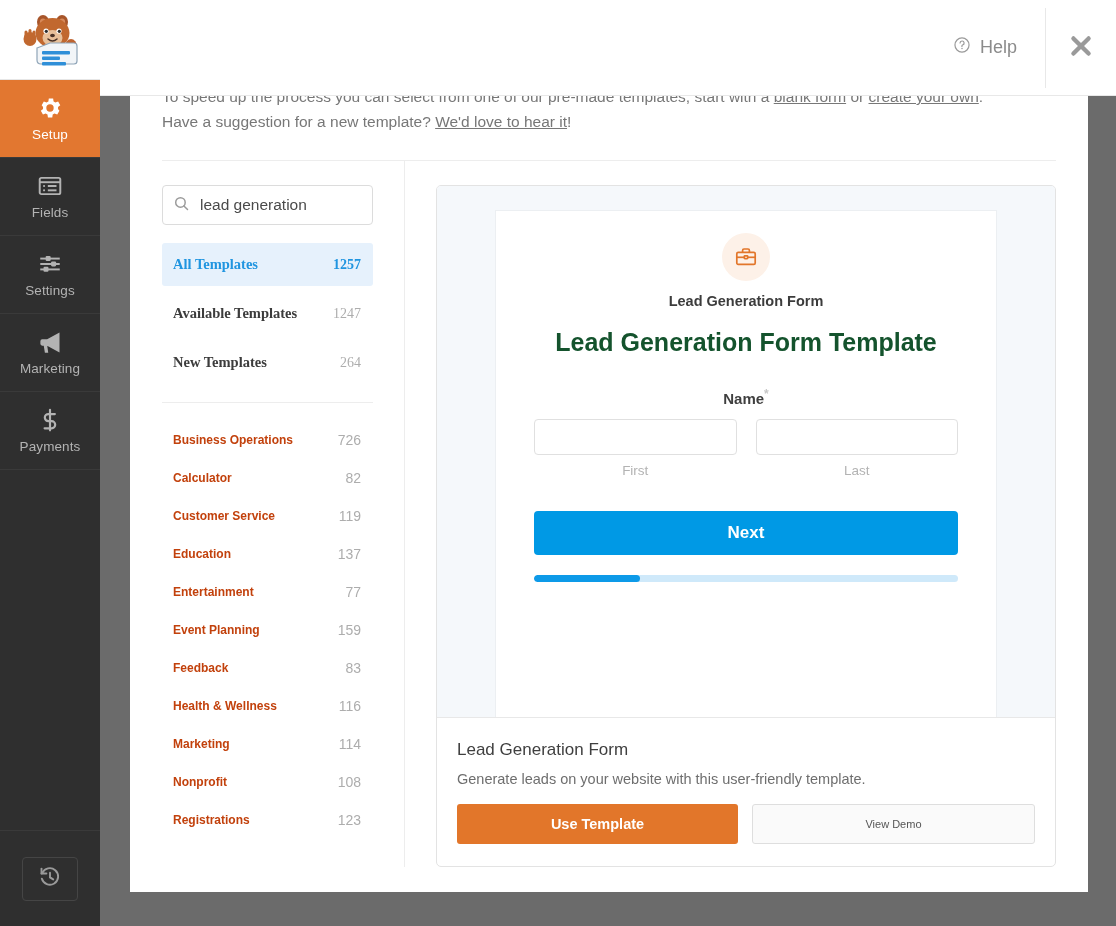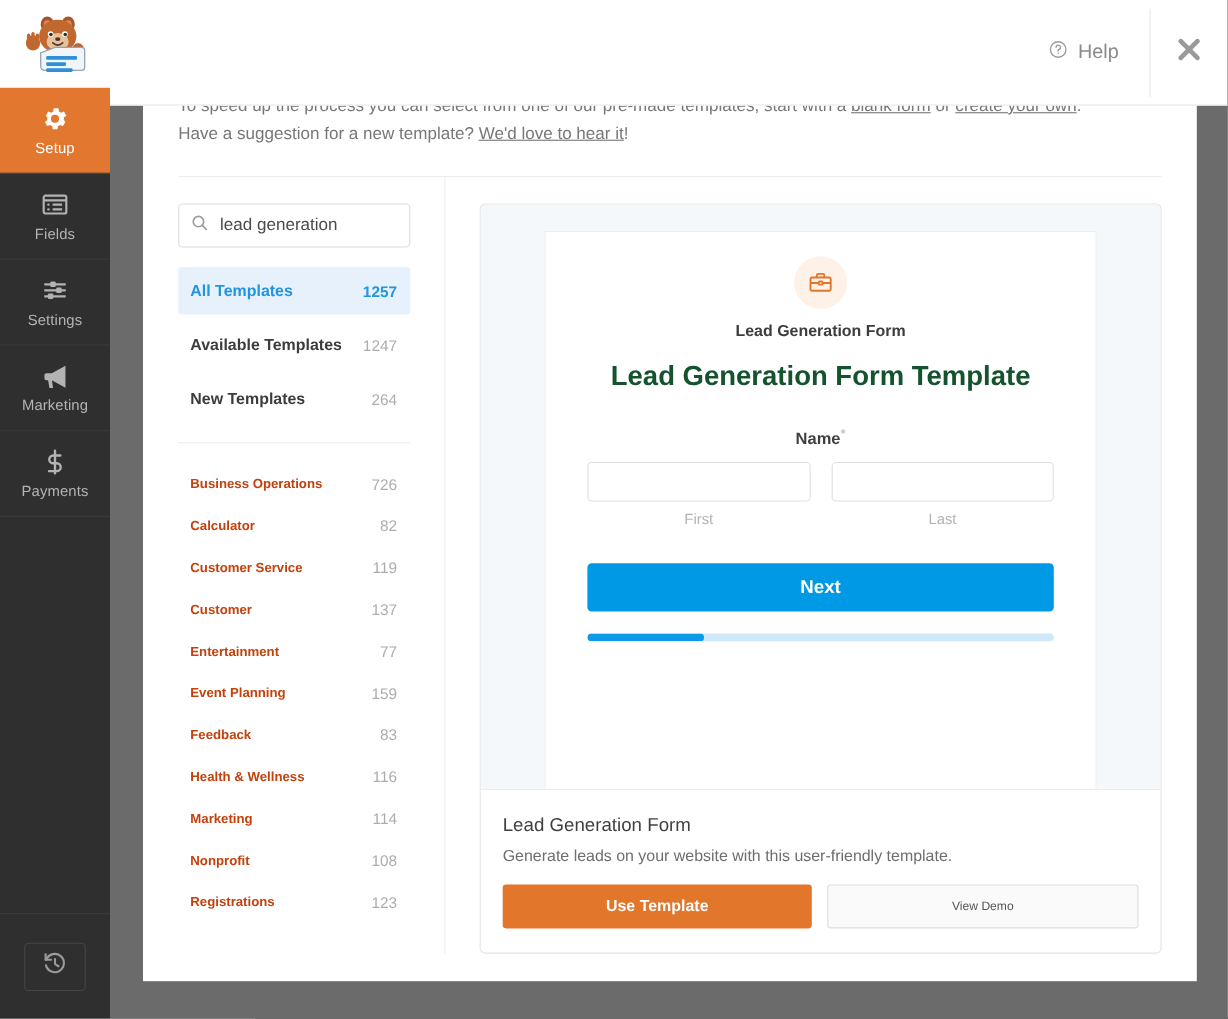"All Templates" .filter-row { font-family: none -> Liberation Serif, serif }
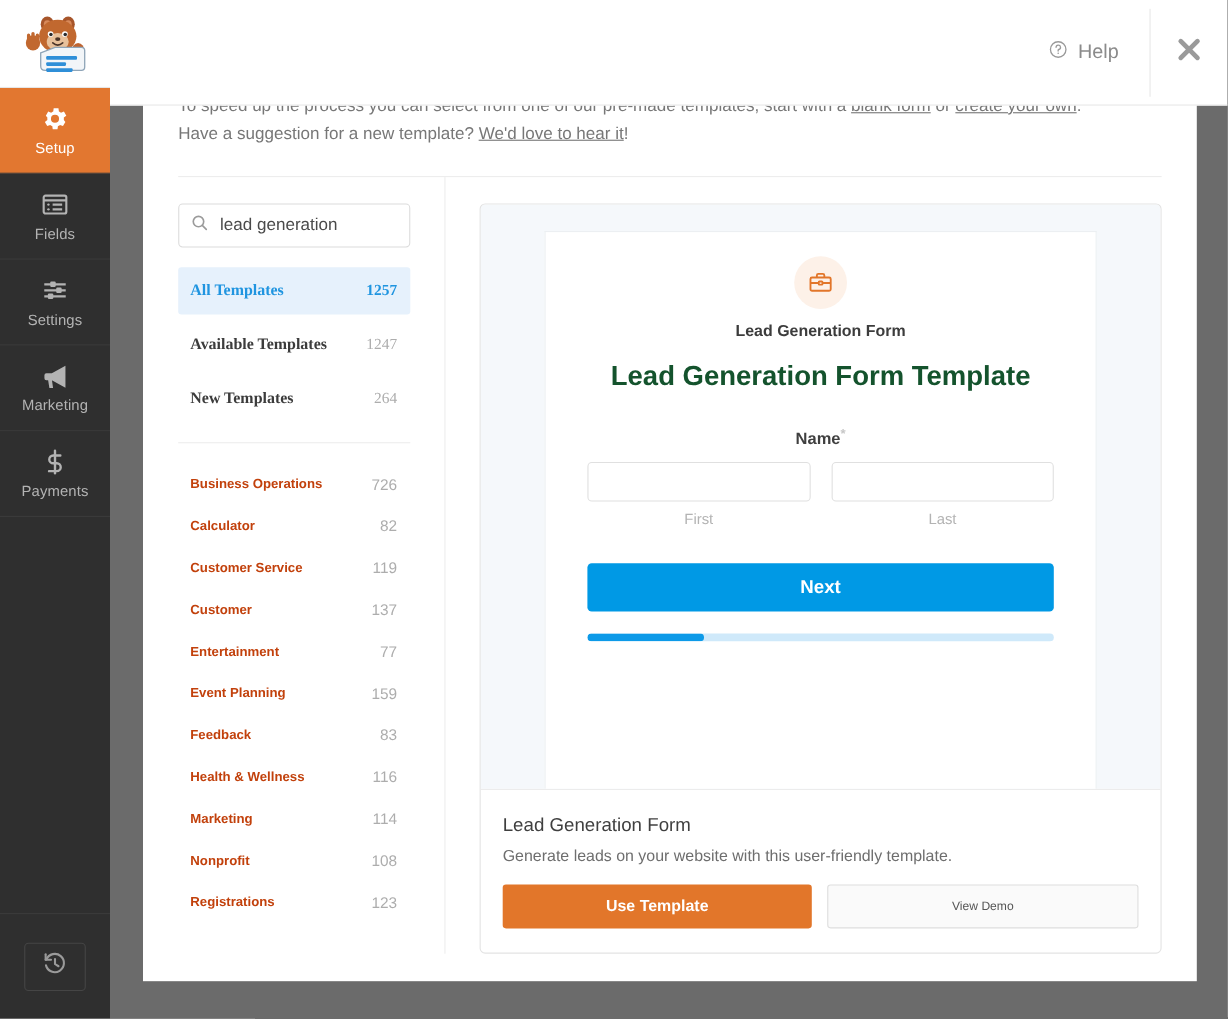"Customer" span.c-label { text: Customer -> Education }
